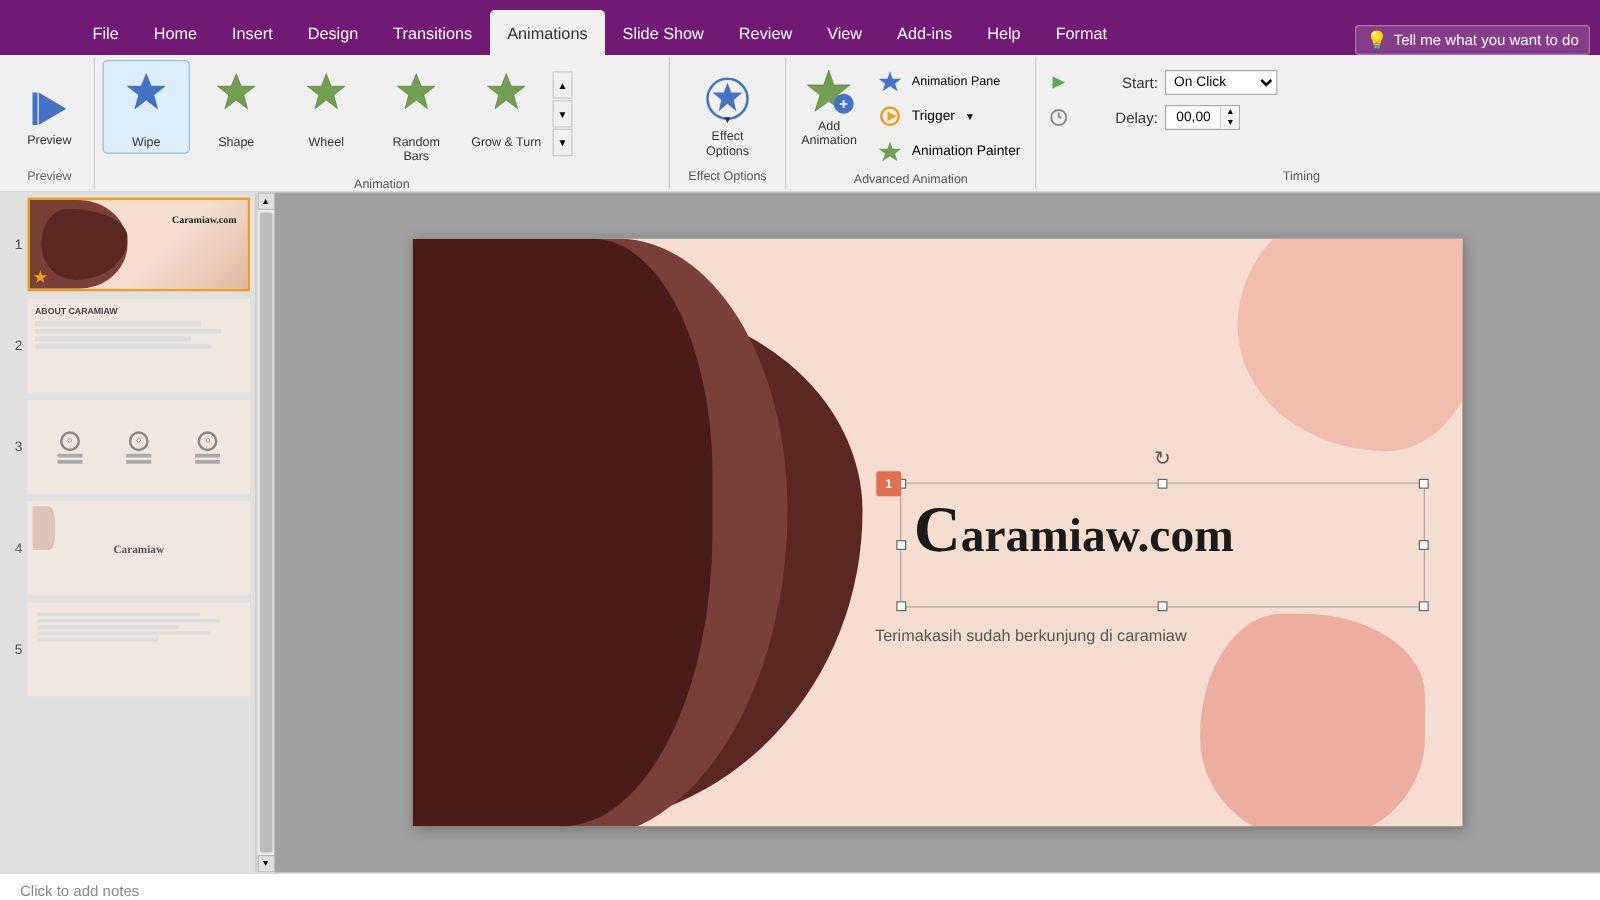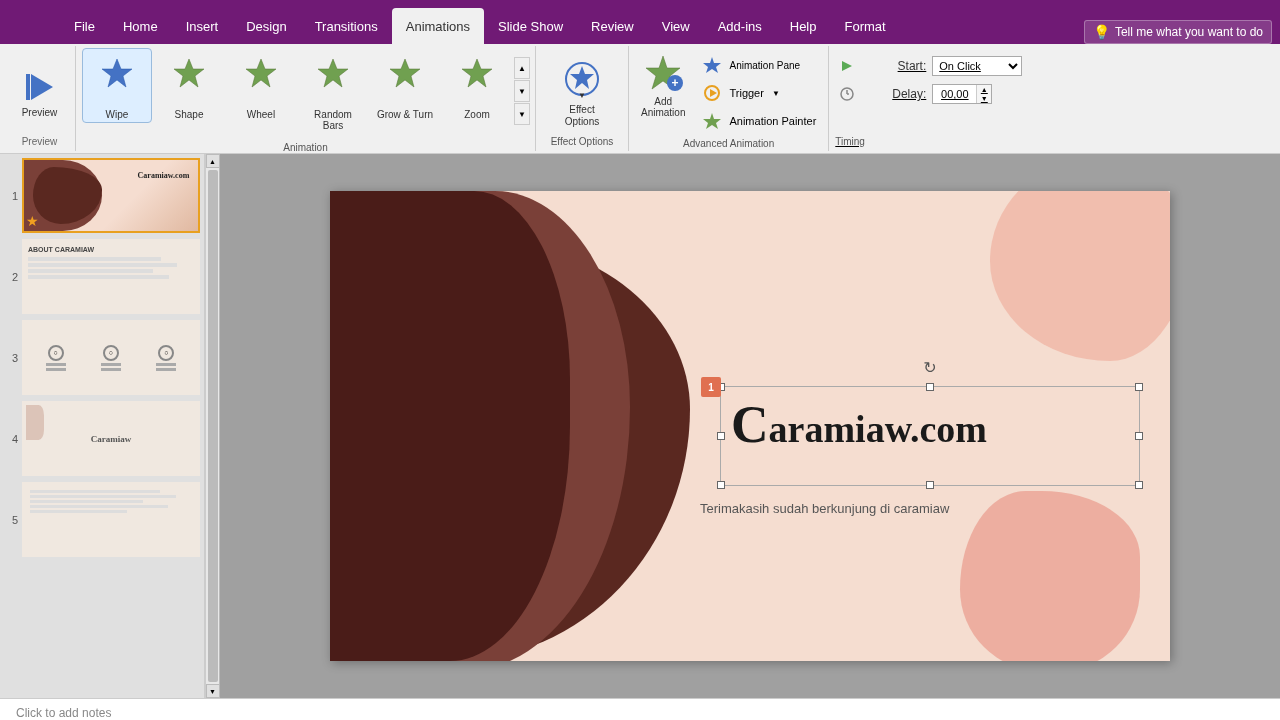"Start:" div.ribbon-group { flex-direction: column -> row; text-decoration: underline -> none }
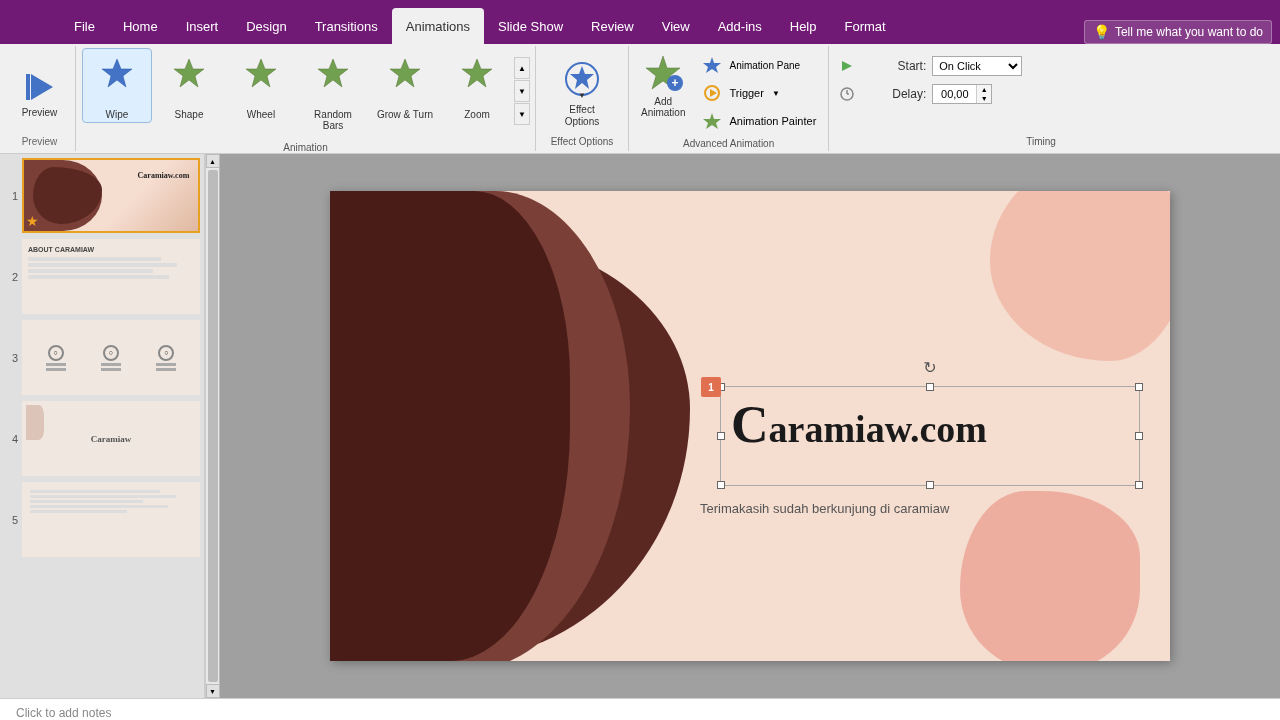"Zoom" div.anim-item { html: <div> <div> <svg> <polygon></polygon> </svg> </div> <span>Zoom</span> </div> -> none }
